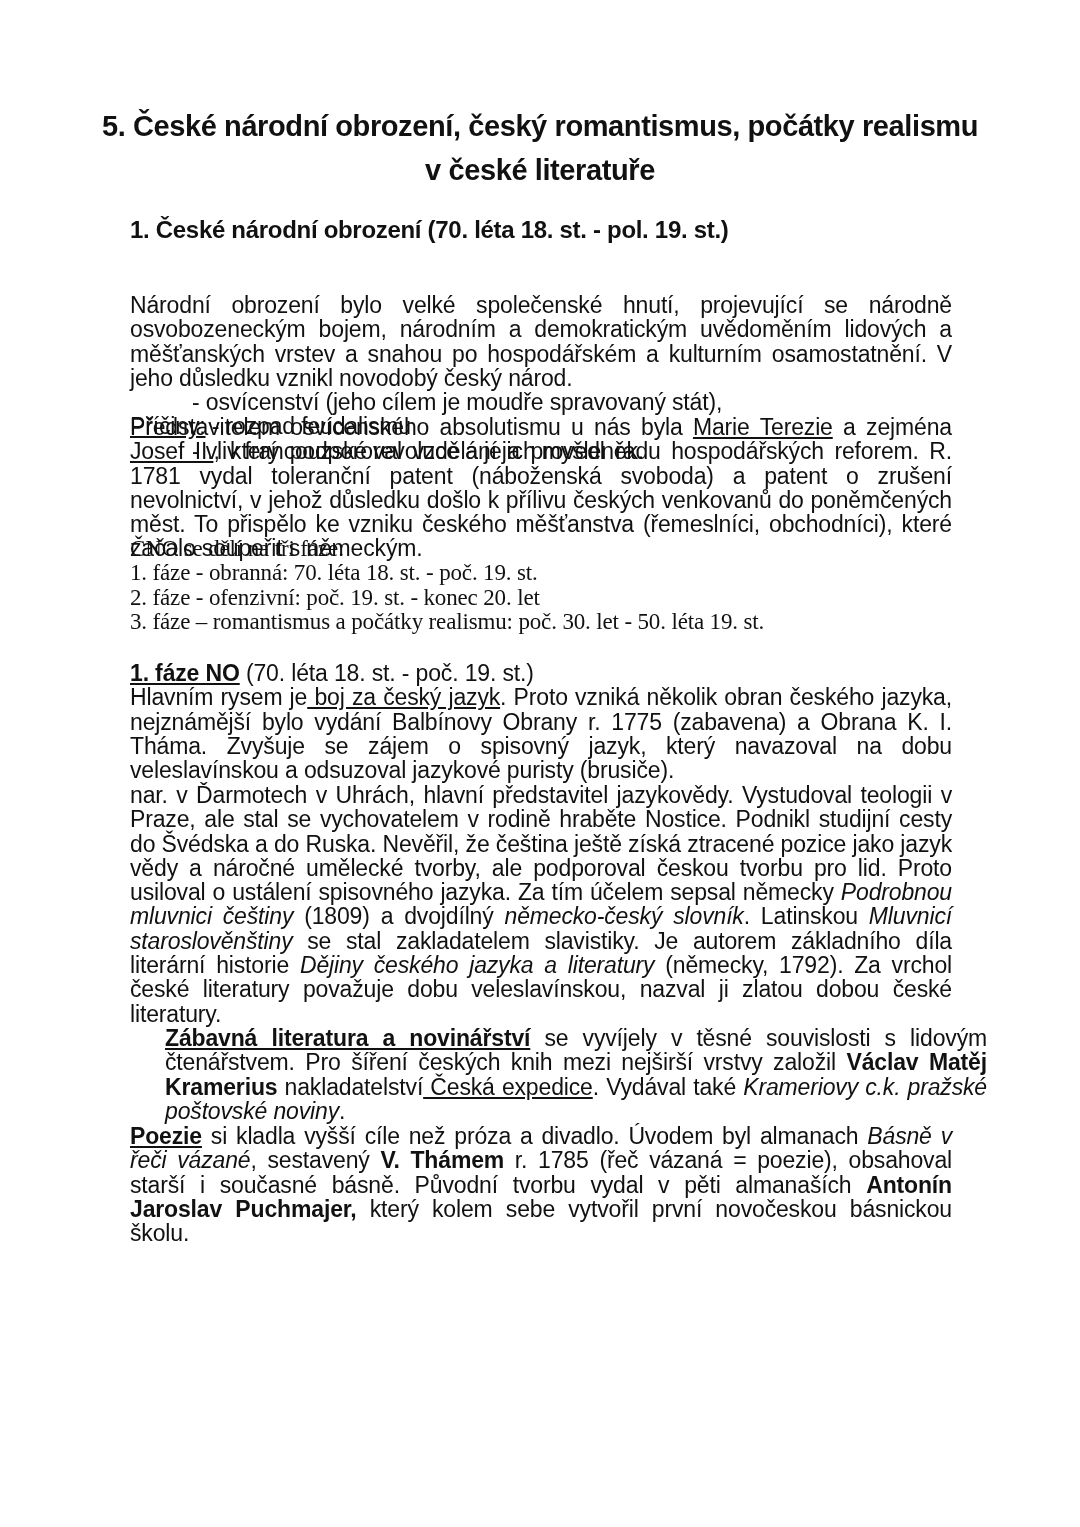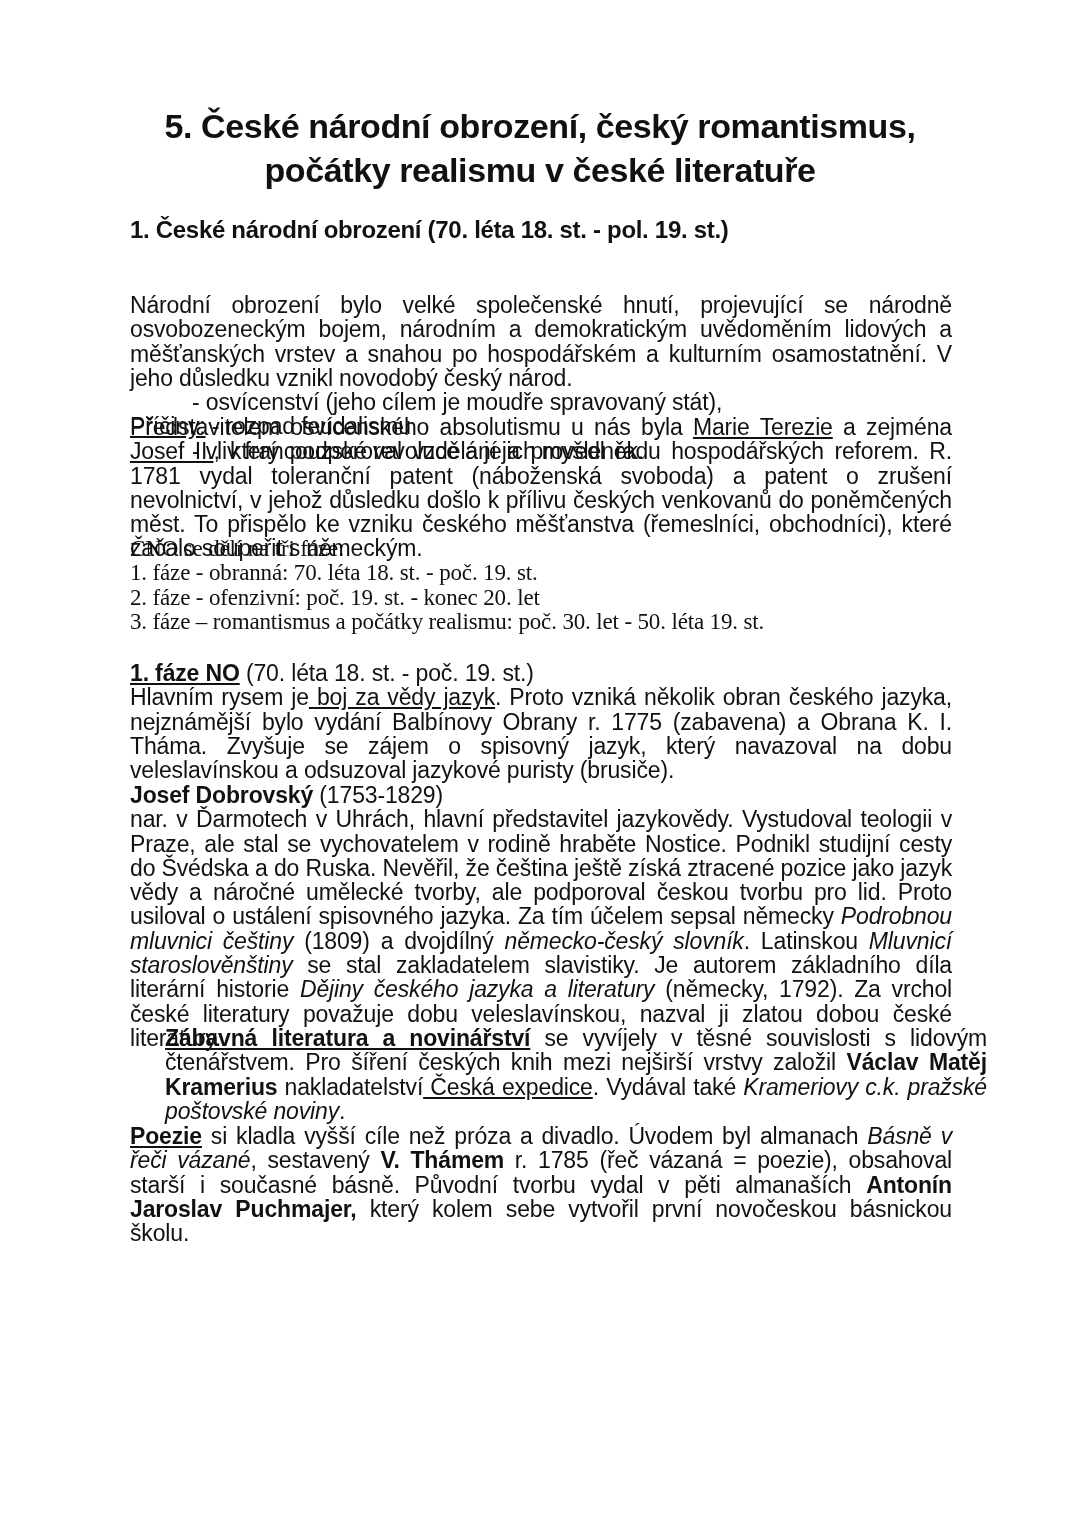"5. České národní obrození, český" .title { font-size: 34px -> 29px }
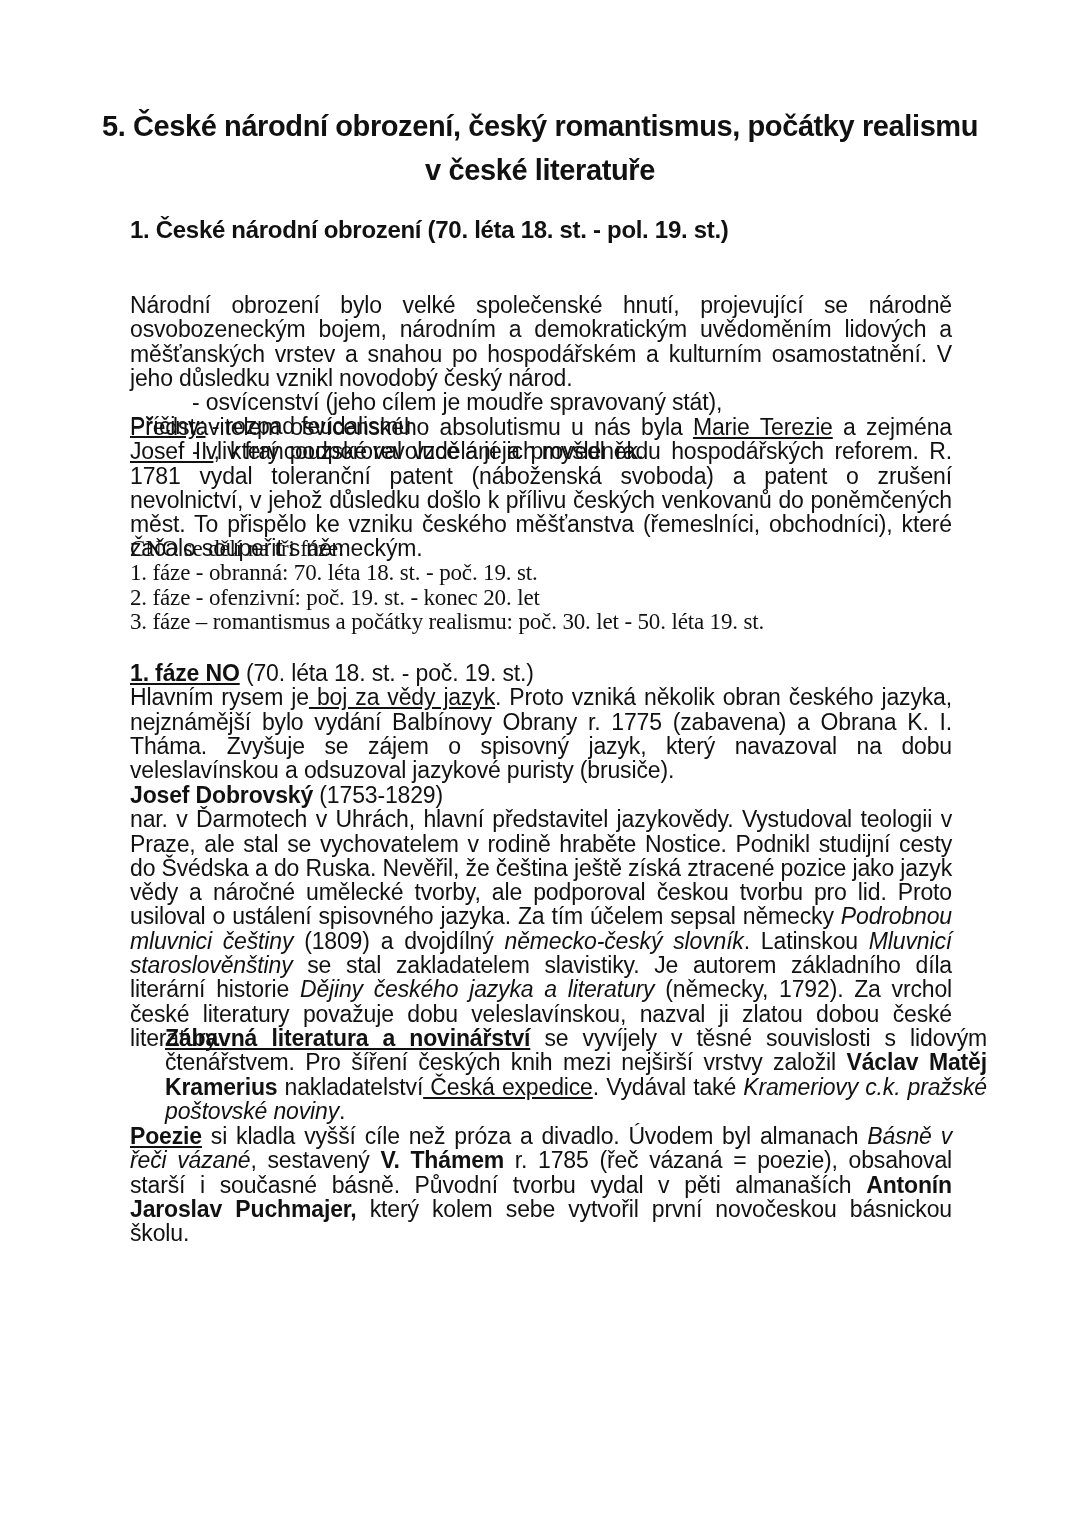"boj za vědy jazyk" span.u { text: vědy -> český }
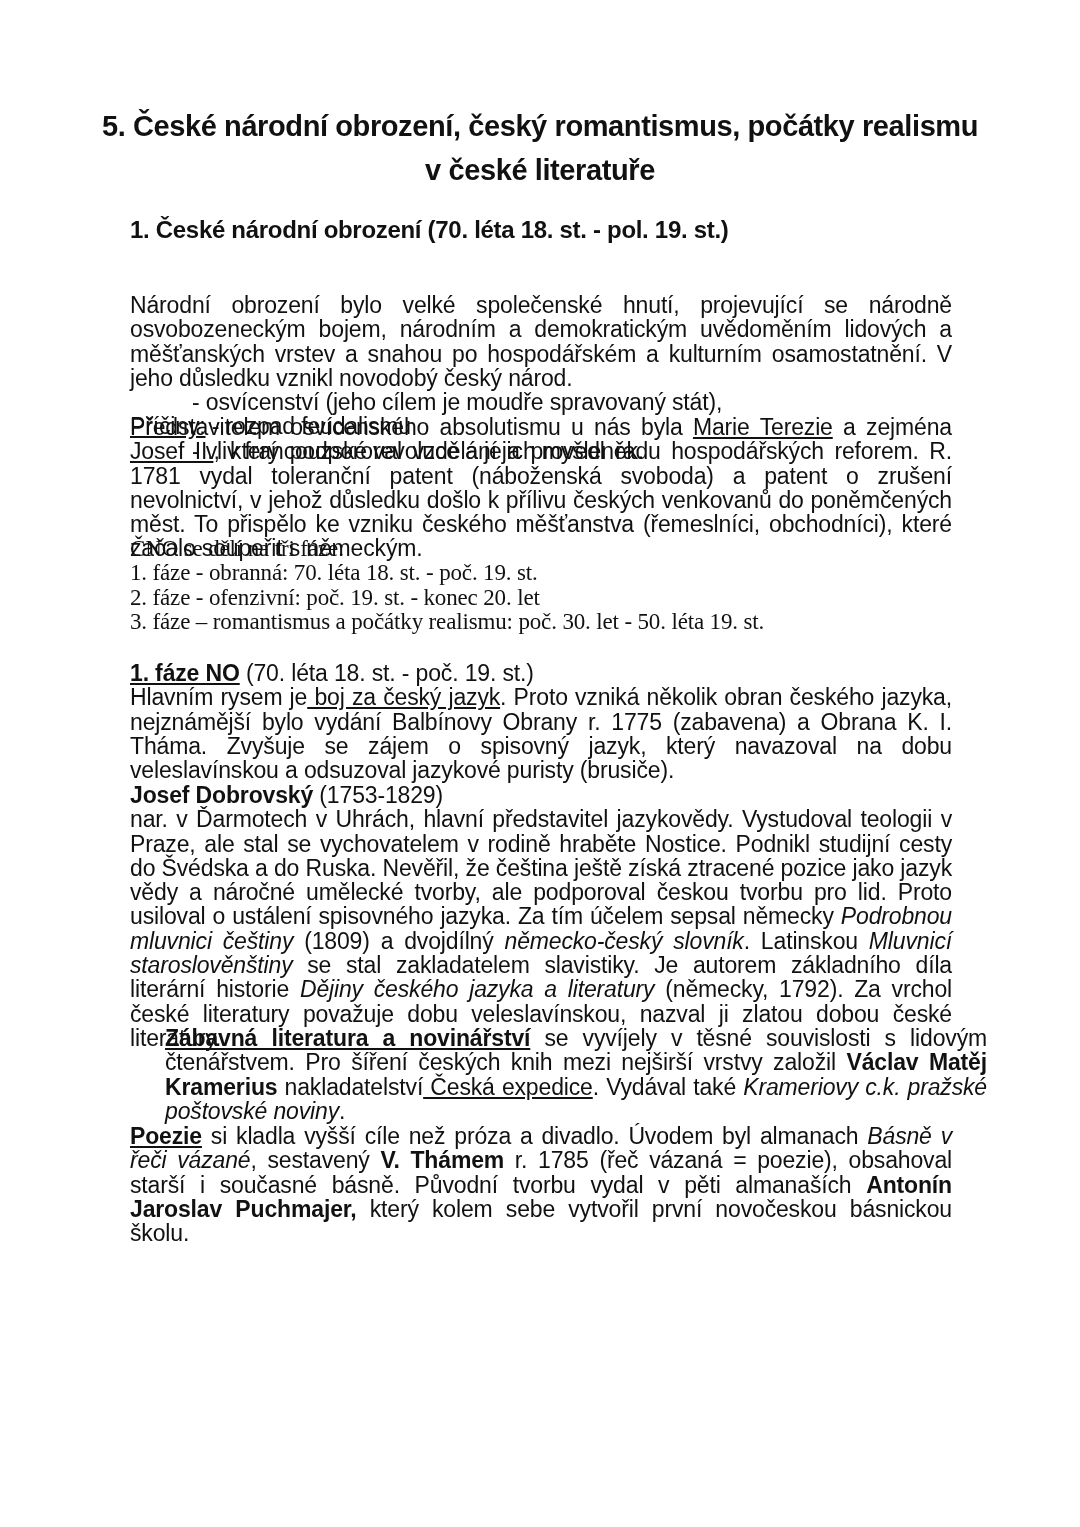"Josef Dobrovský (1753-1829)" span.line { html: <span><span>Josef Dobrovský</span><span> (1753-1829)</span></span> -> none }
